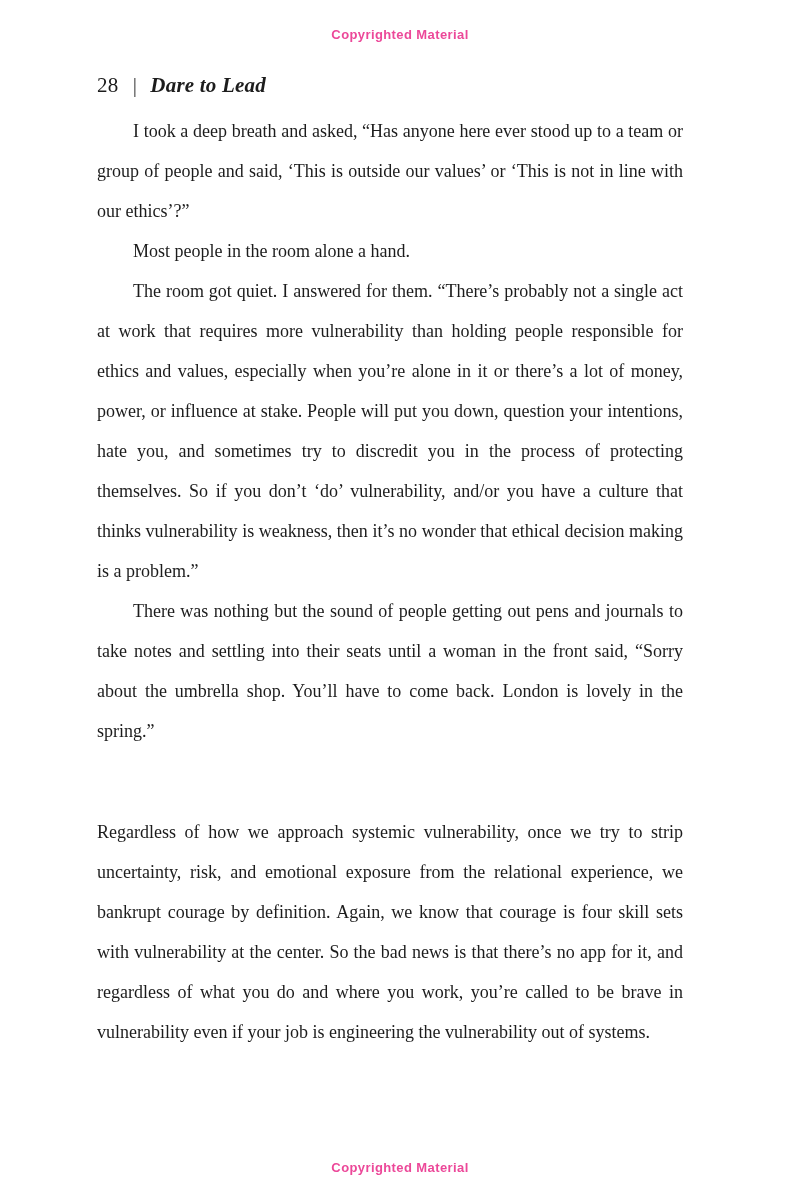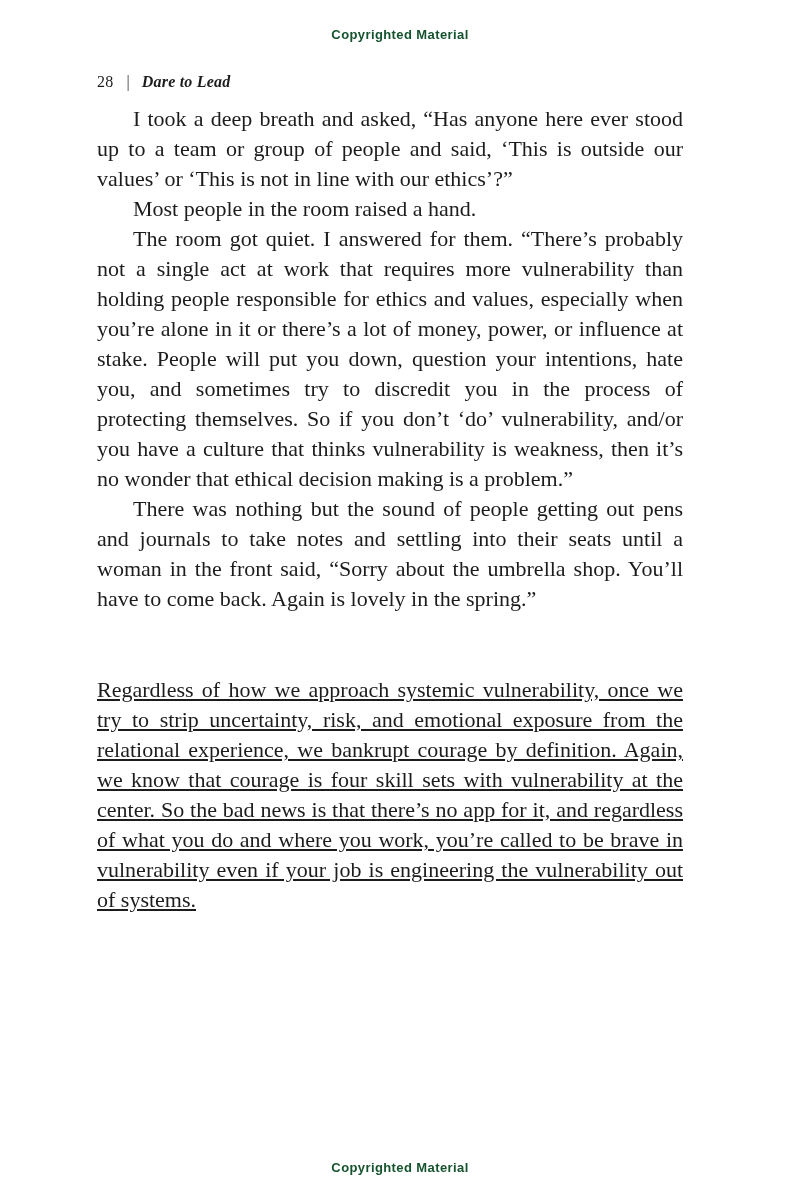"Copyrighted Material" .copyright { color: #14532d -> #ec4899 }
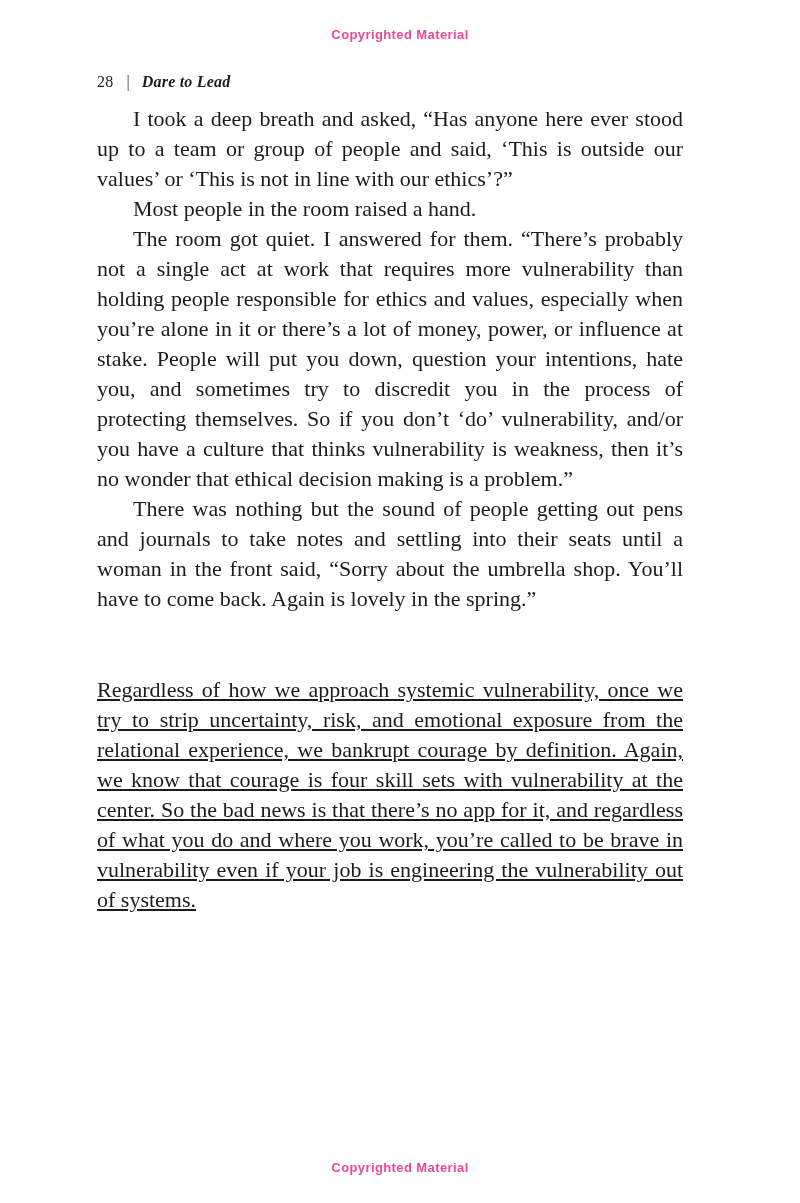"28 | Dare to Lead" .page-header { font-size: 16px -> 21px }
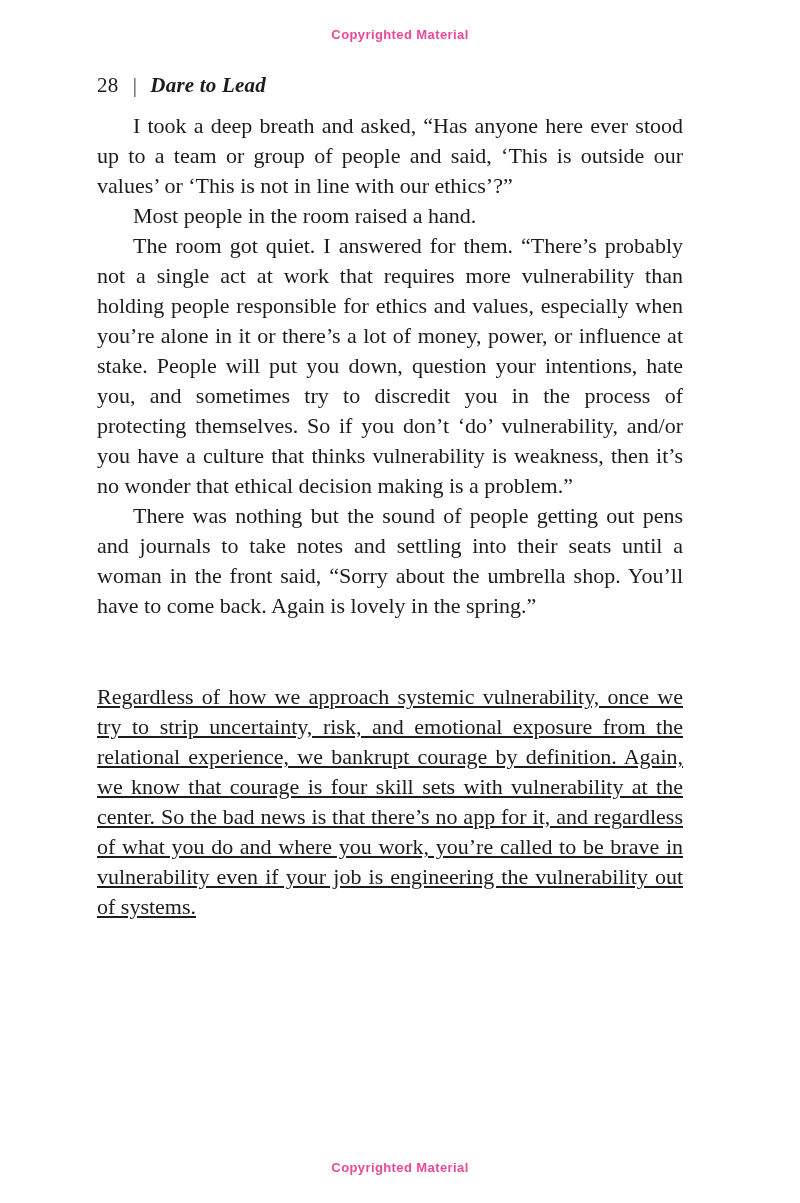"I took a deep breath" .page-body { font-size: 22px -> 18px; line-height: 30px -> 40px }
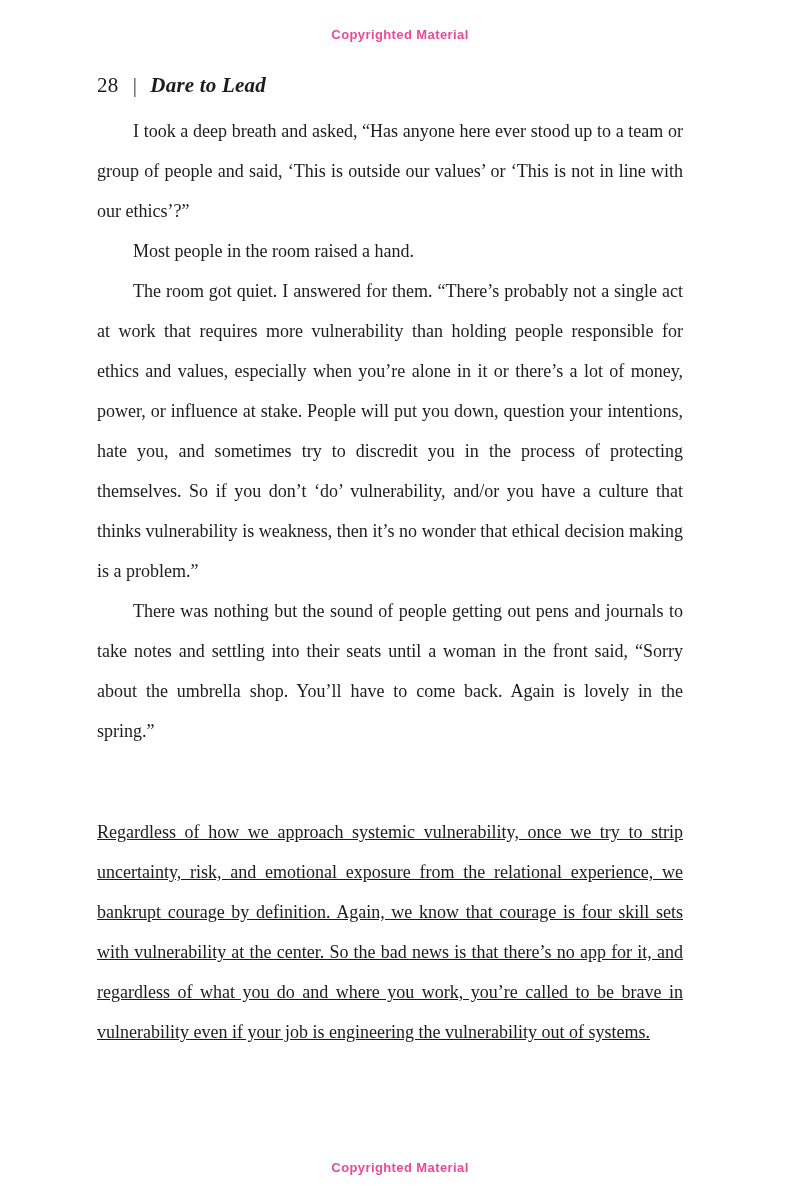"Most people in the room" p.indent { text: raised -> alone }
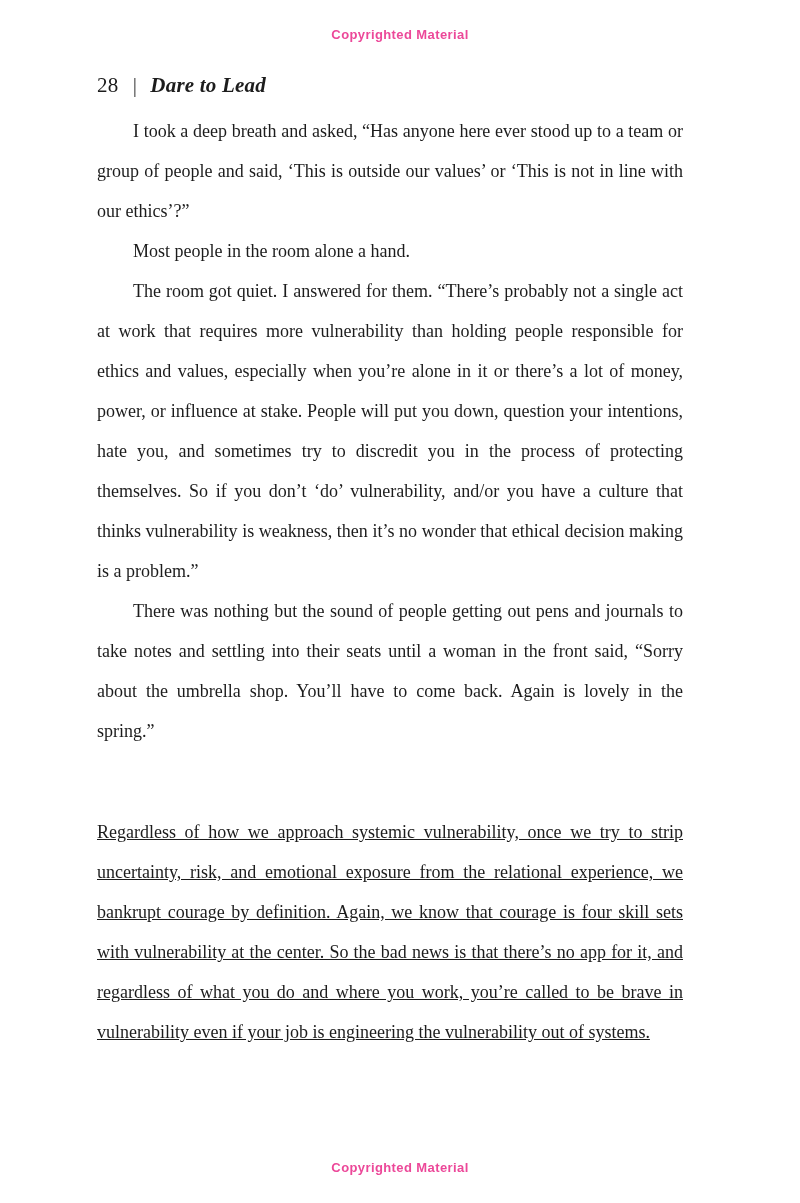"There was nothing but the" p.indent { text: Again -> London }
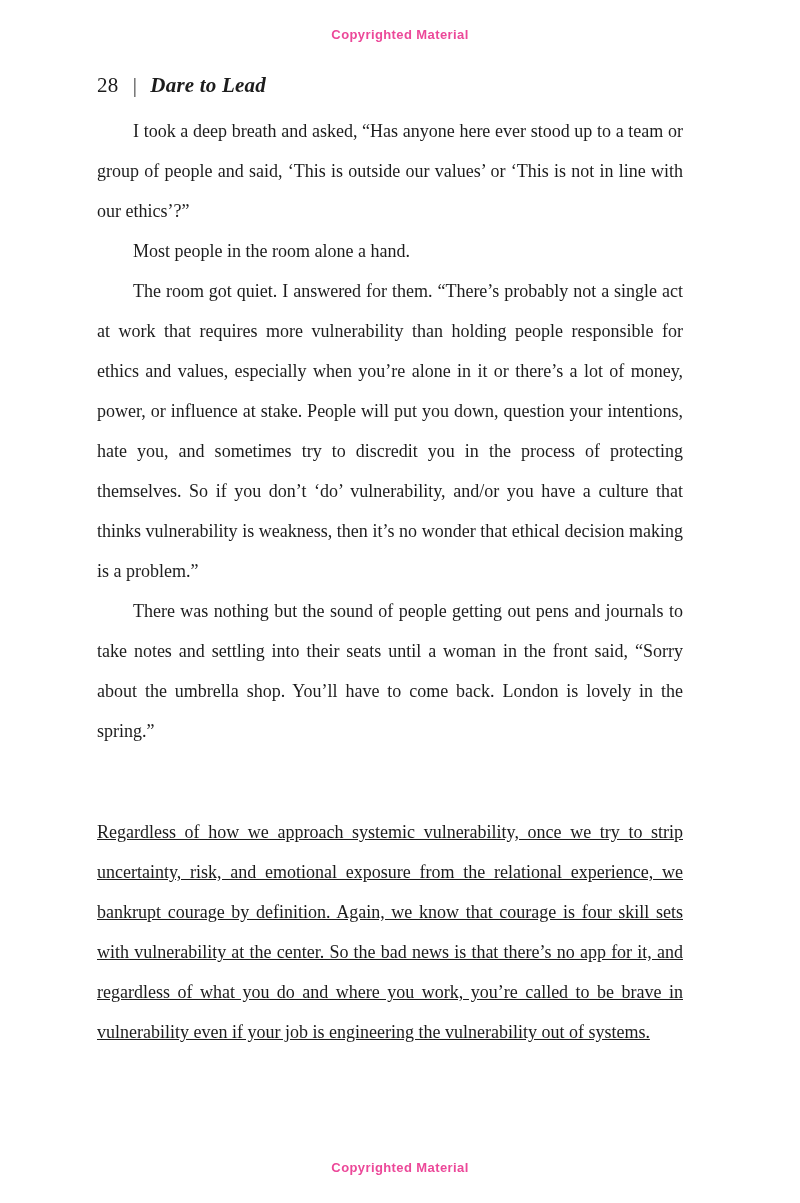"Regardless of how we approach" .page-body p.noindent { text-decoration: underline -> none }
